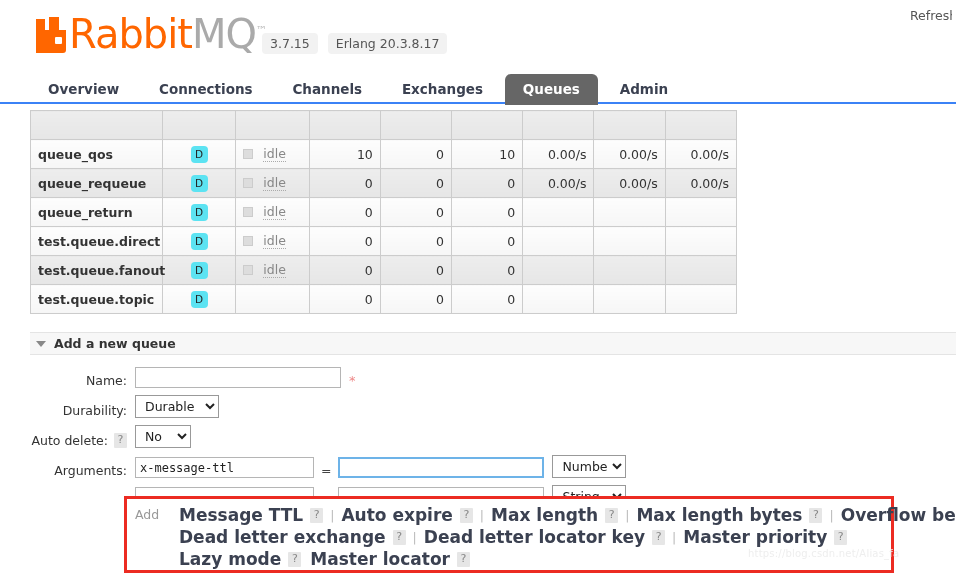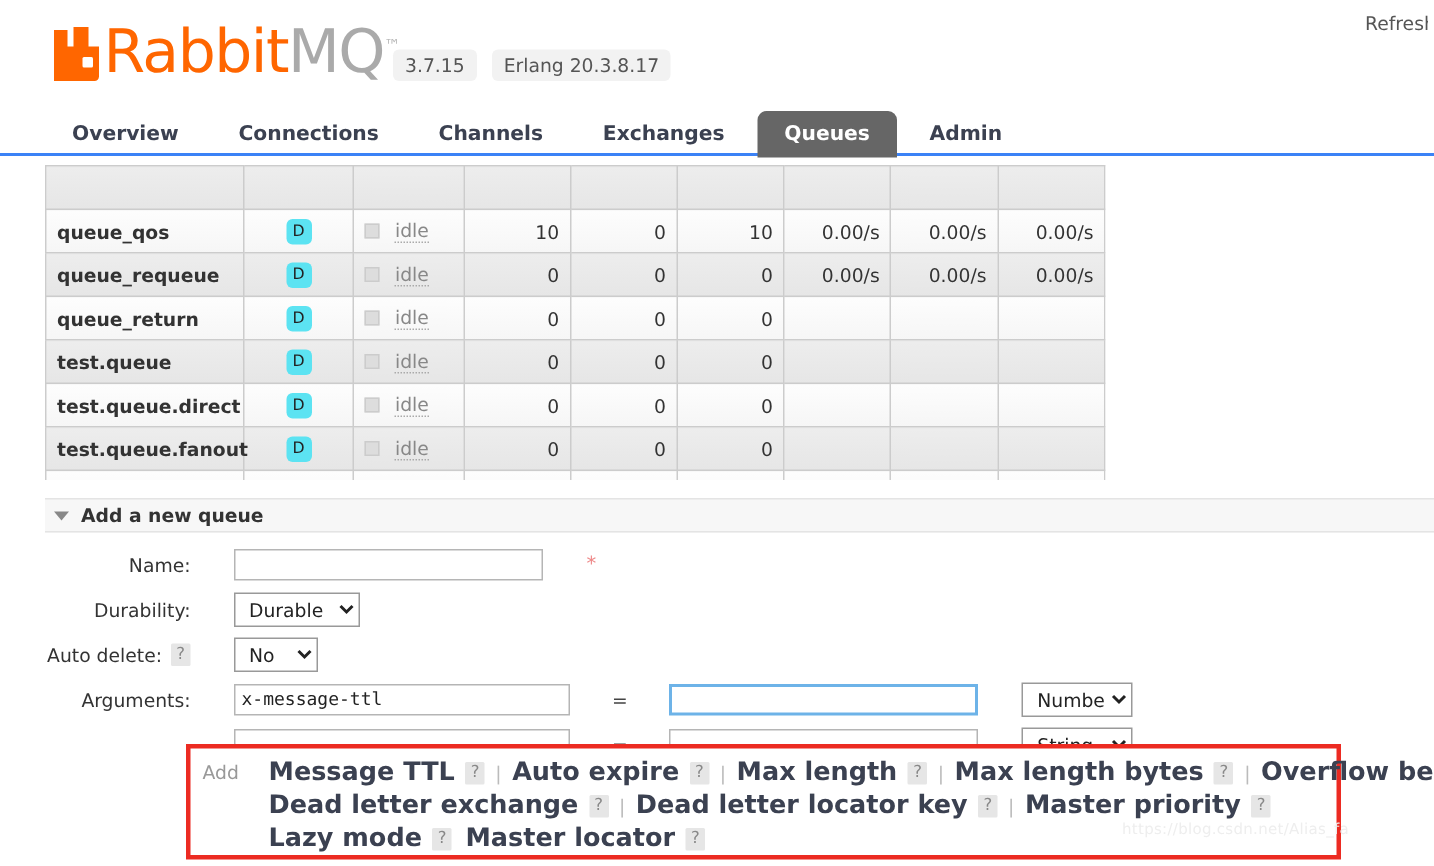"test.queue" tr.alt { html: <tr> <td>test.queue</td> <td><span>D</span></td> <td> <div> <span></span> <span>idle</span> </div> </td> <td>0</td> <td>0</td> <td>0</td> <td></td> <td></td> <td></td> </tr> -> none }
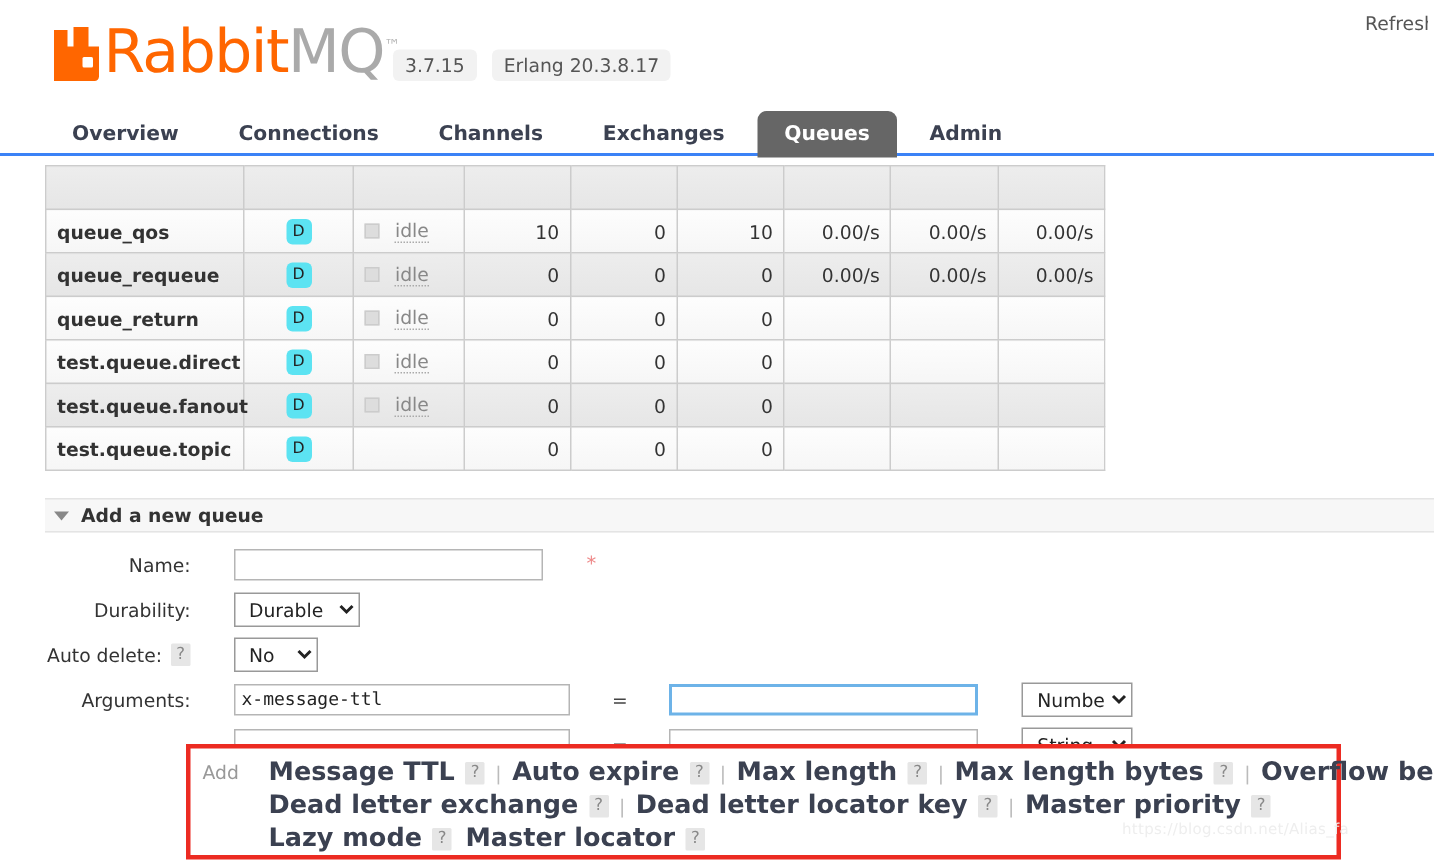"Name:" .frow { align-items: center -> flex-end; gap: 21px -> none }
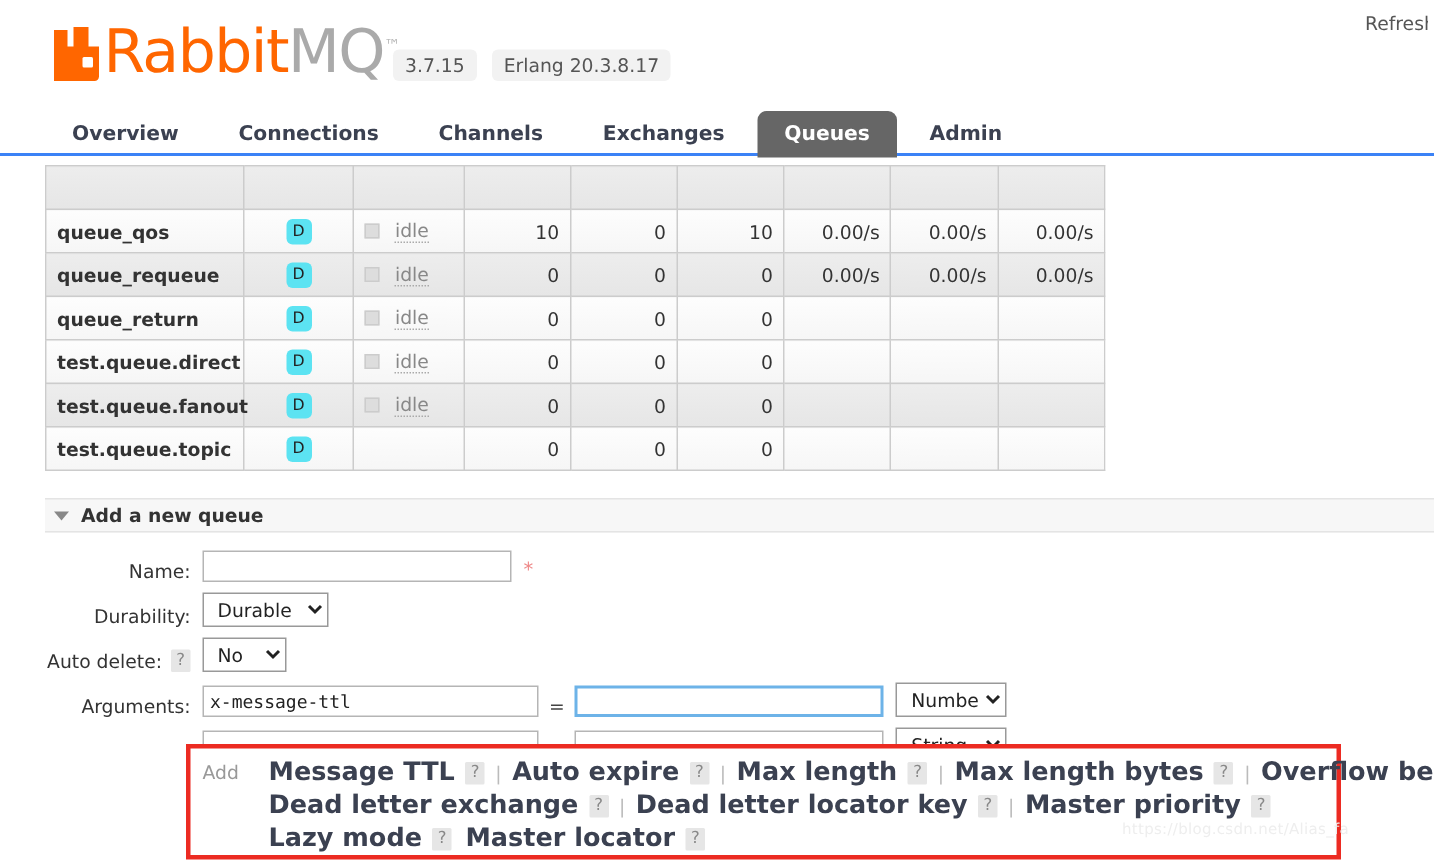"x-message-ttl" input.txt.argkey { width: 224px -> 179px }
